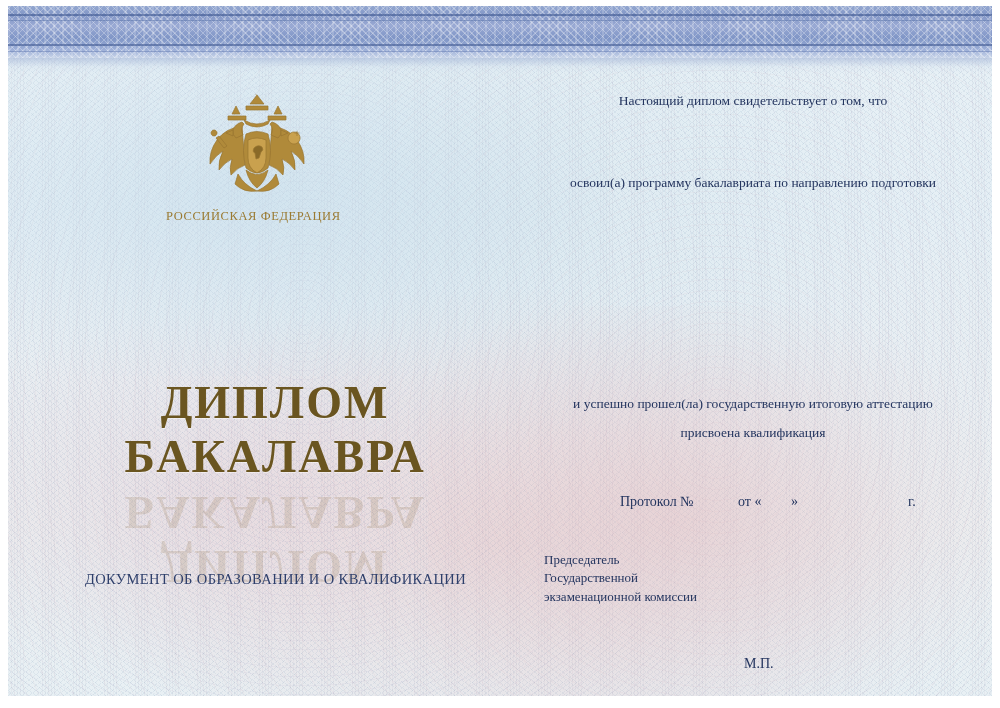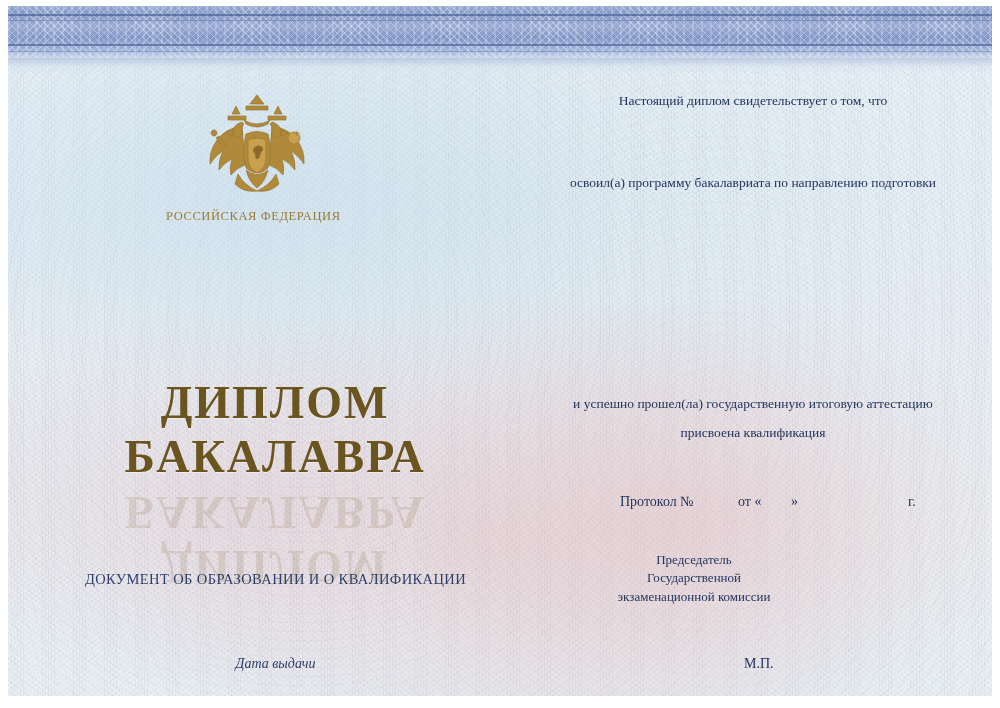"Председатель" .sig-block { text-align: center -> none }
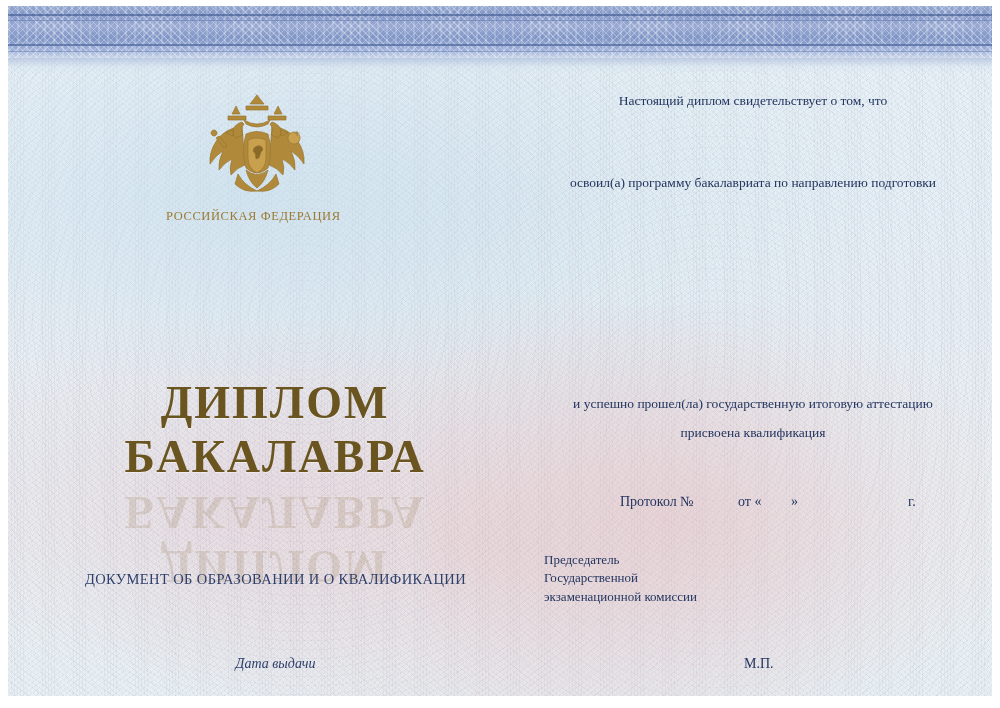"Дата выдачи" div.issue-date { html: <div>Дата выдачи</div> -> none }
